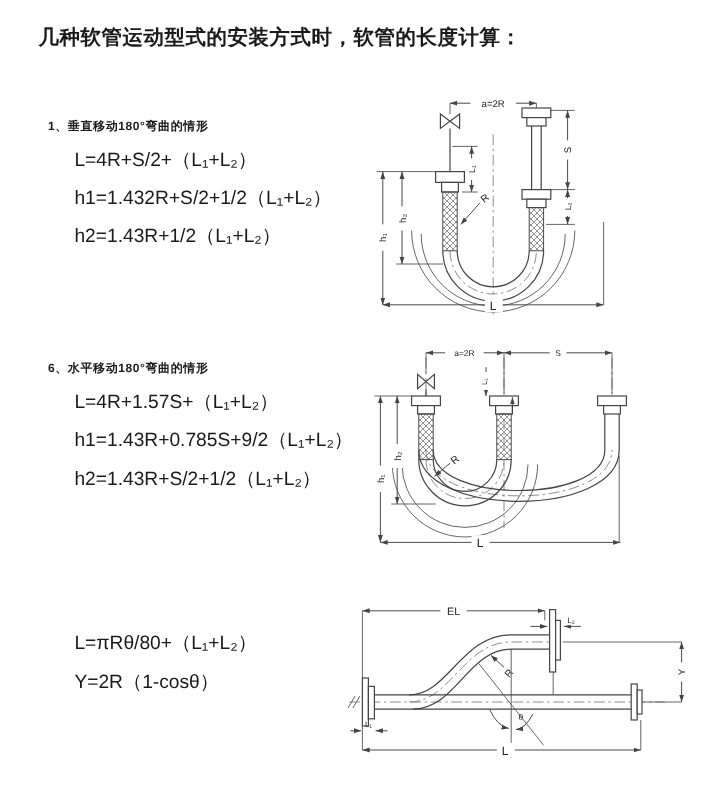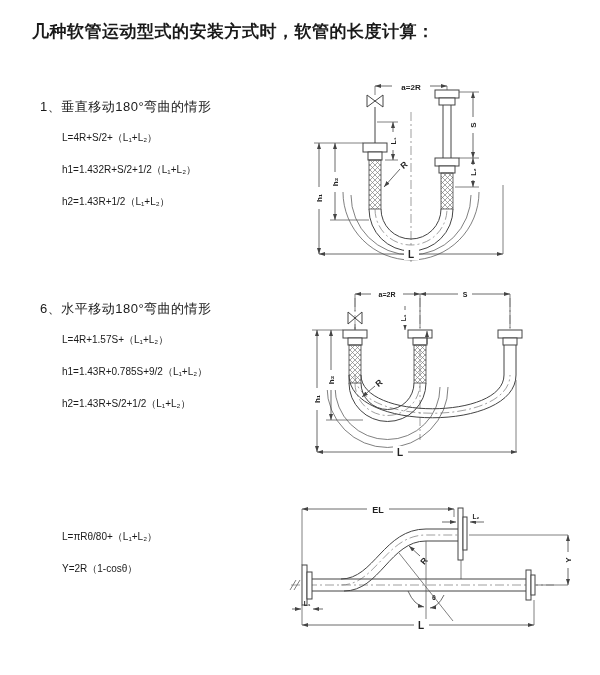"a=2R" .dia { font-weight: bold -> none }
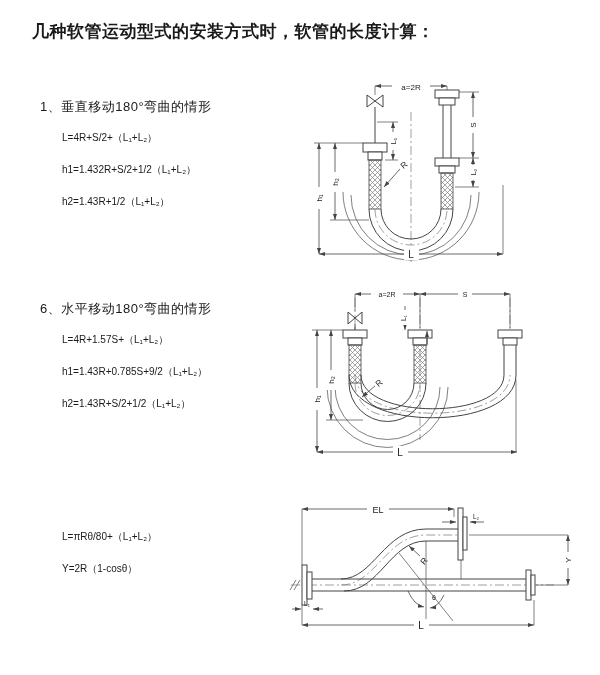"1、垂直移动180°弯曲的情形" .heading { font-size: 13px -> 10px; font-weight: normal -> bold }
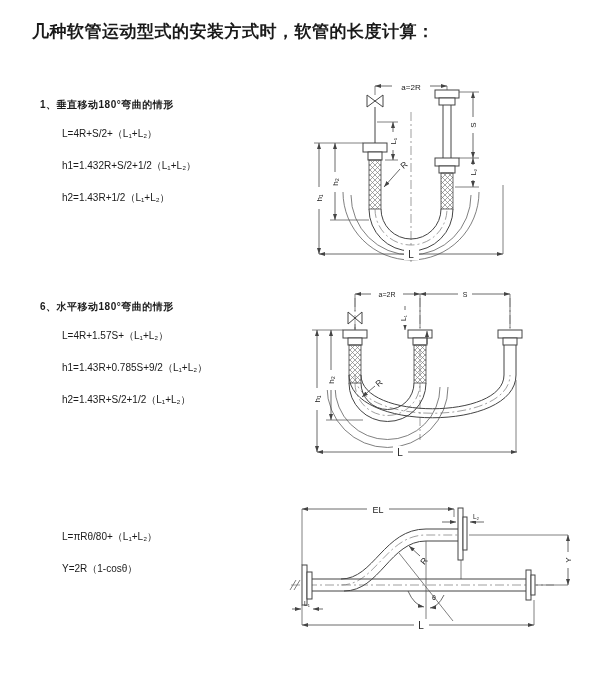"L=4R+S/2+（L₁+L₂）" .formula { font-size: 10px -> 16px }
